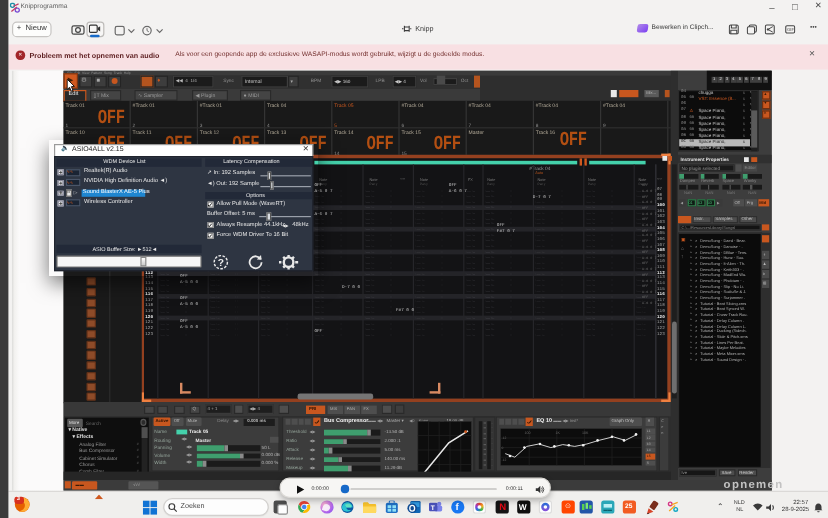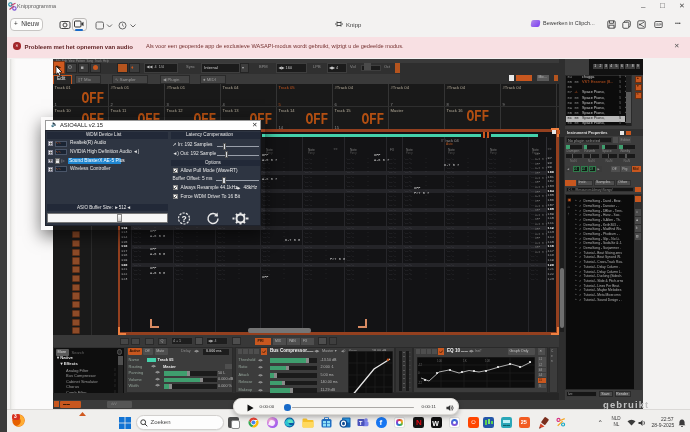"gebruikt" div { text: gebruikt -> opnemen }
